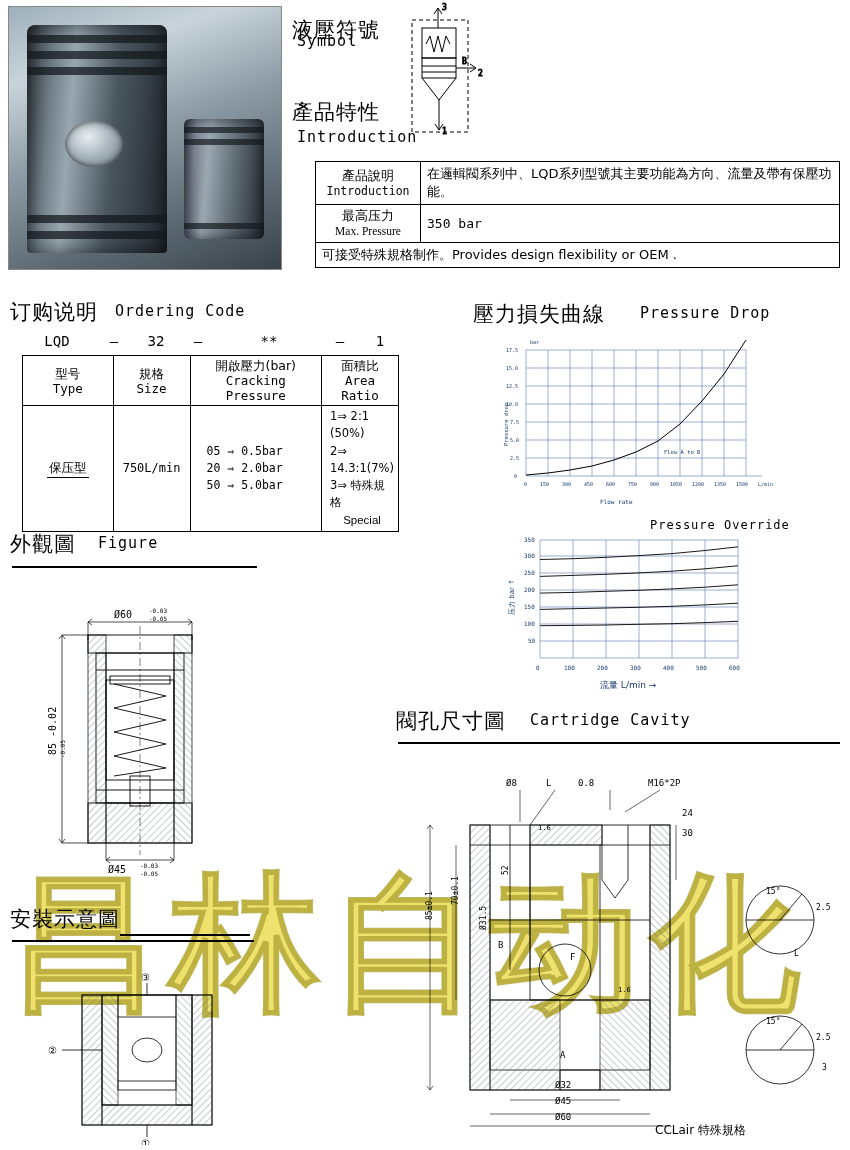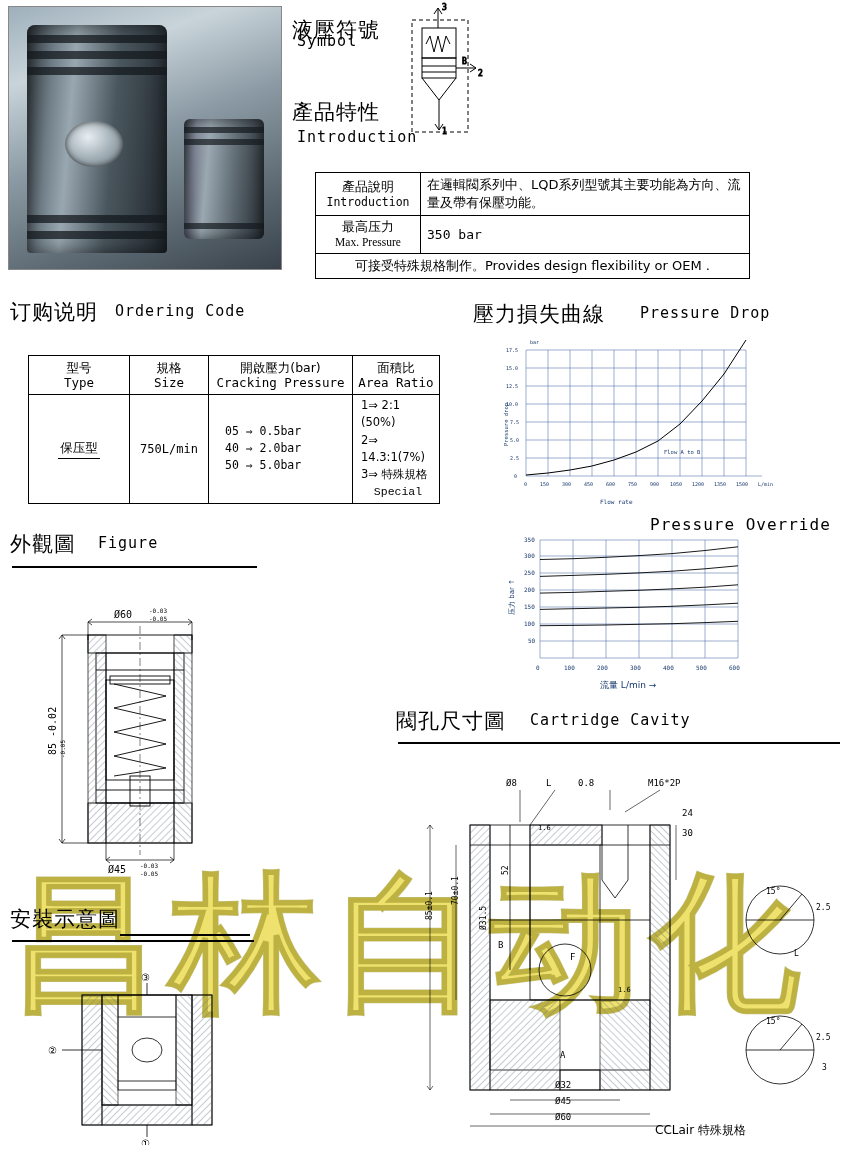"產品說明" .t-intro { top: 172px -> 161px; width: 435px -> 525px }
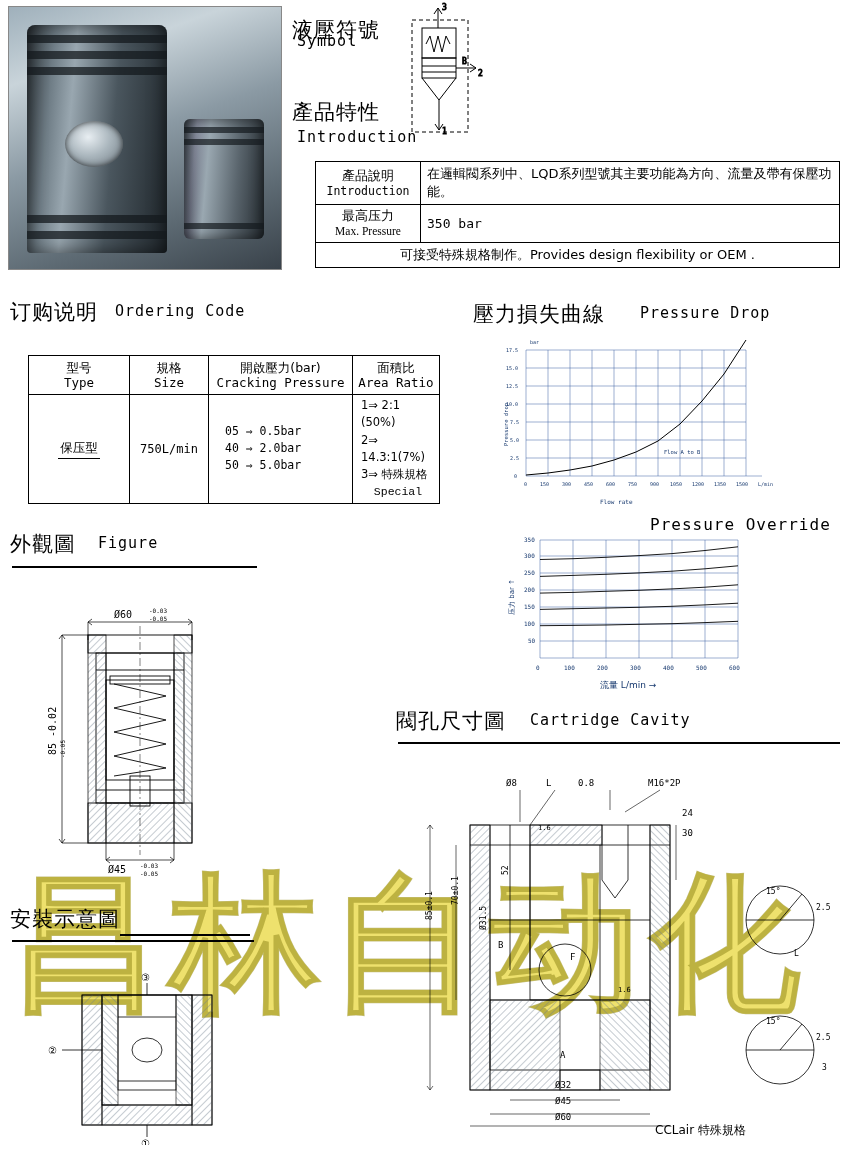"可接受特殊規格制作。Provides design flexibility or" td.full { text-align: center -> left }
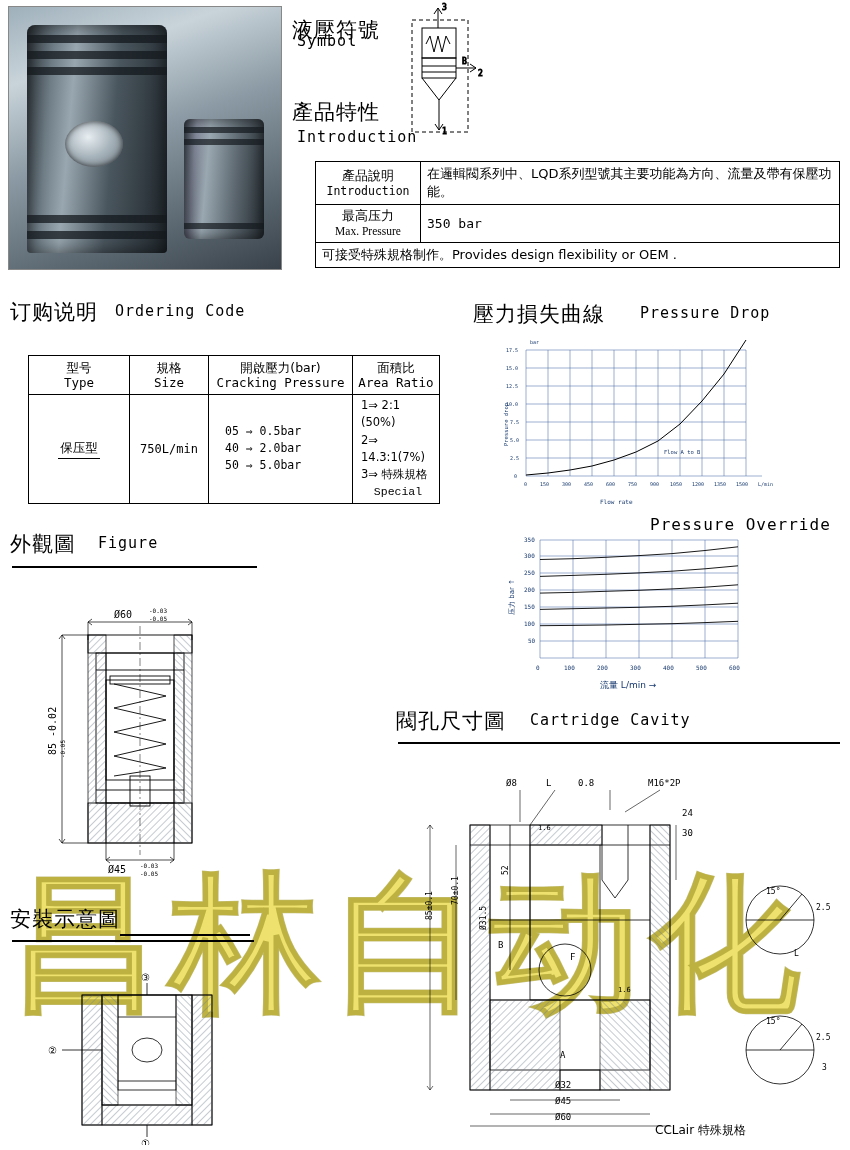"LQD" table.abs { html: none -> <table> <tbody> <tr> <td>LQD</td> <td>–</td> <td>32</td> <td>–</td> <td>**</td> <td>–</td> <td>1</td> </tr> </tbody> </table> }
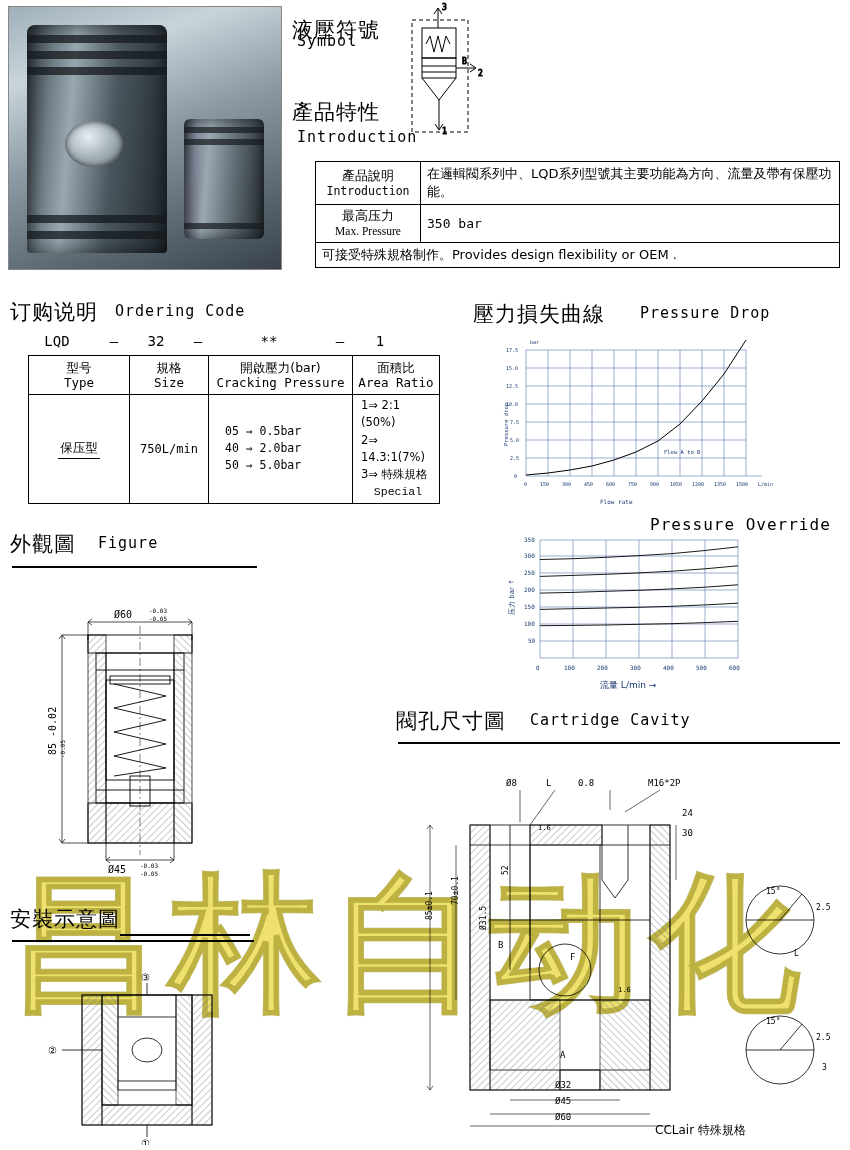"型号" .t-order { left: 28px -> 22px; width: 412px -> 377px }
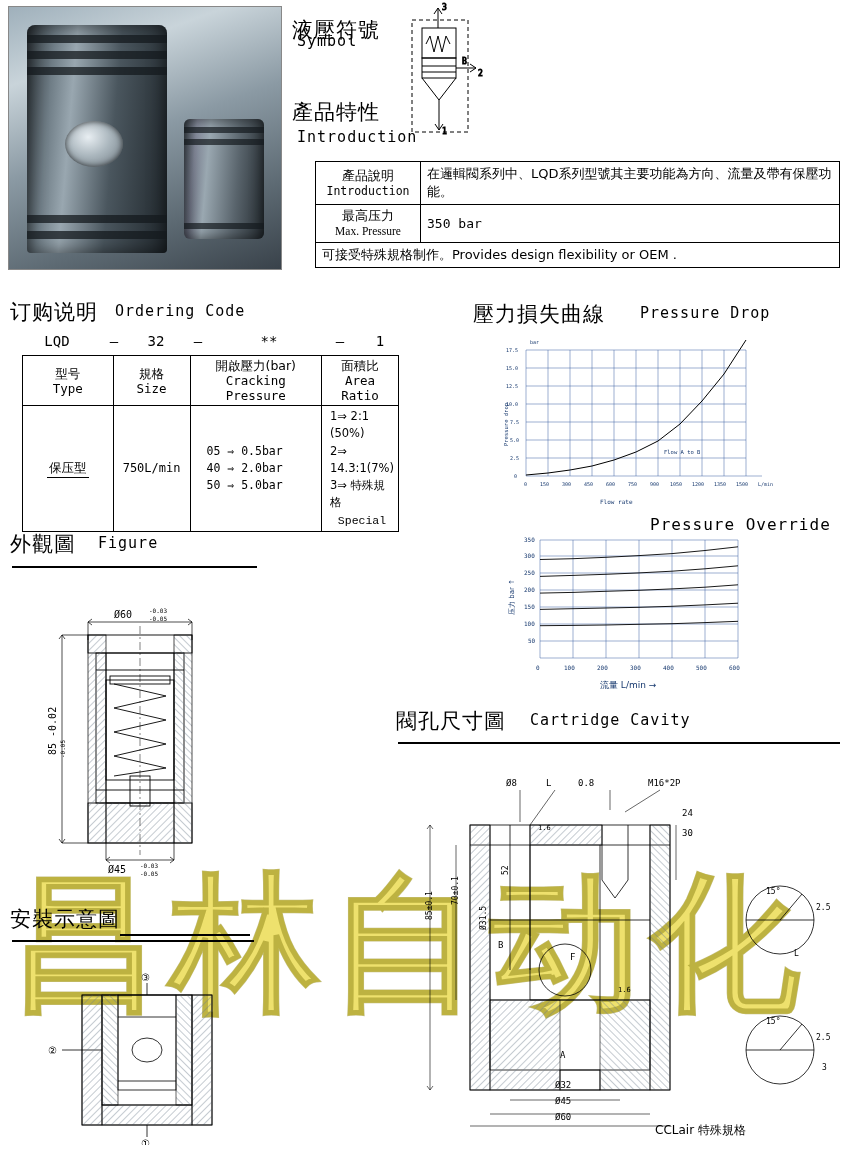"40 ⇒ 2.0bar" div { text: 40 -> 20 }
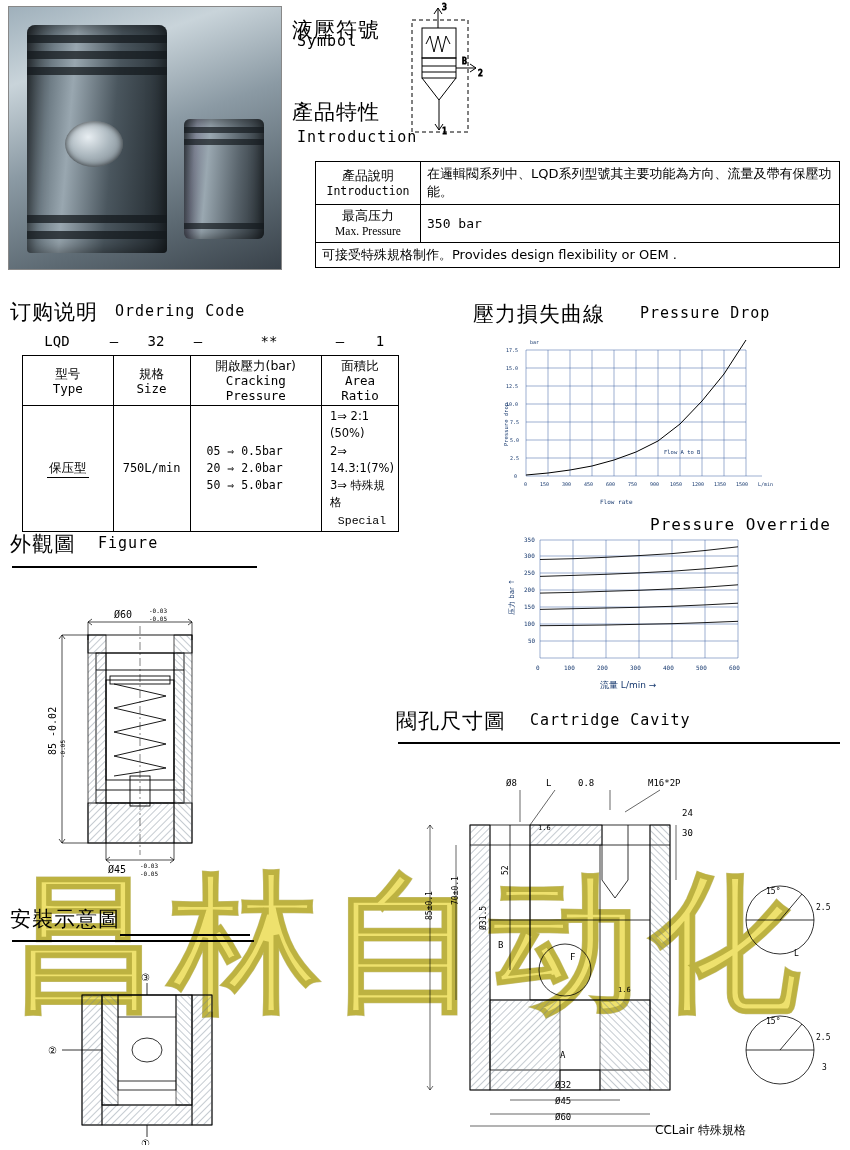"Special" div { font-family: Liberation Mono, monospace -> Liberation Sans, sans-serif }
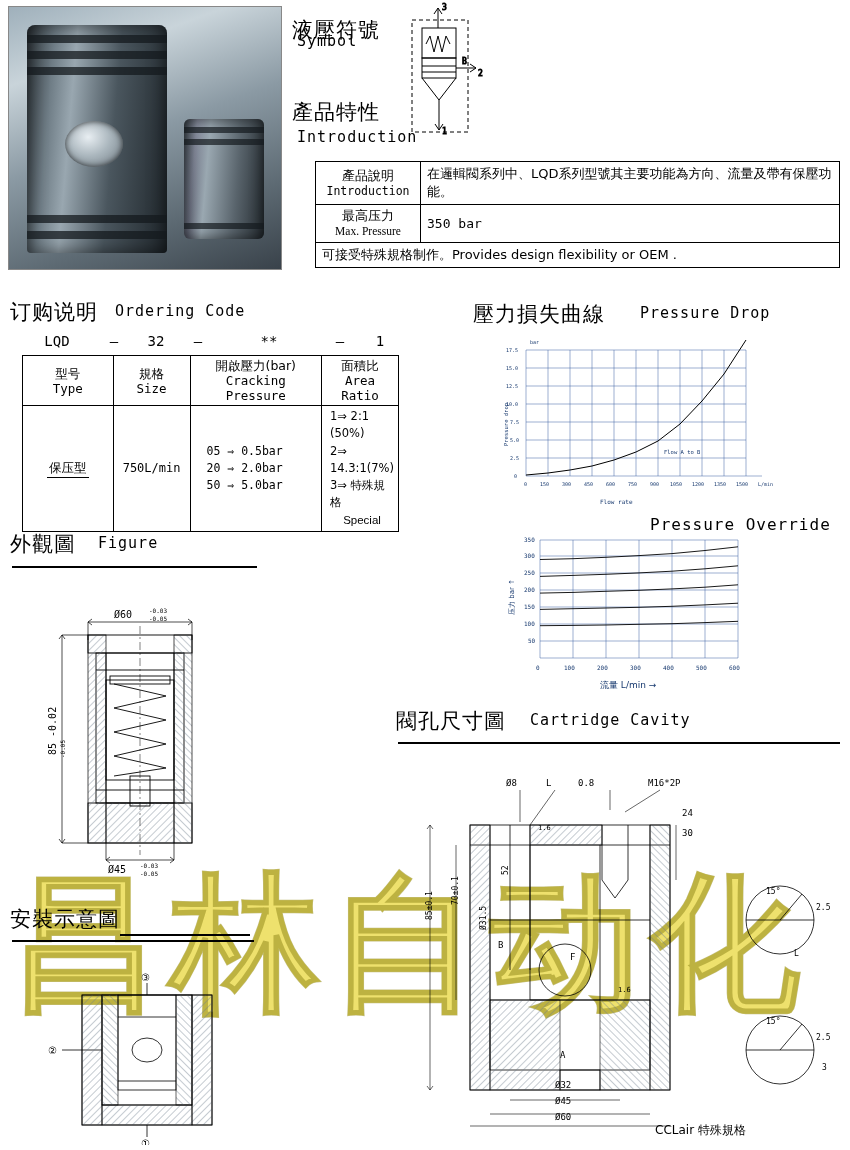"Pressure Override" span.hdr-en { font-size: 16px -> 12px }
